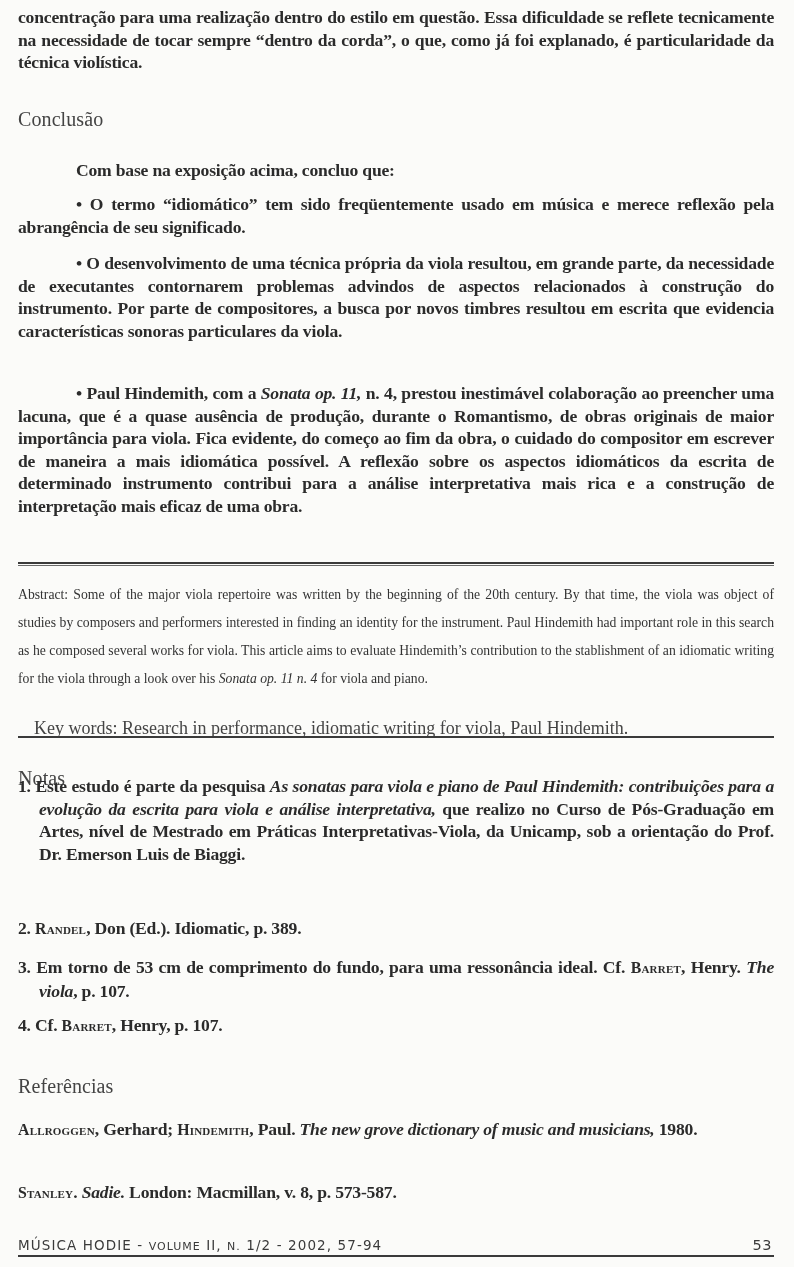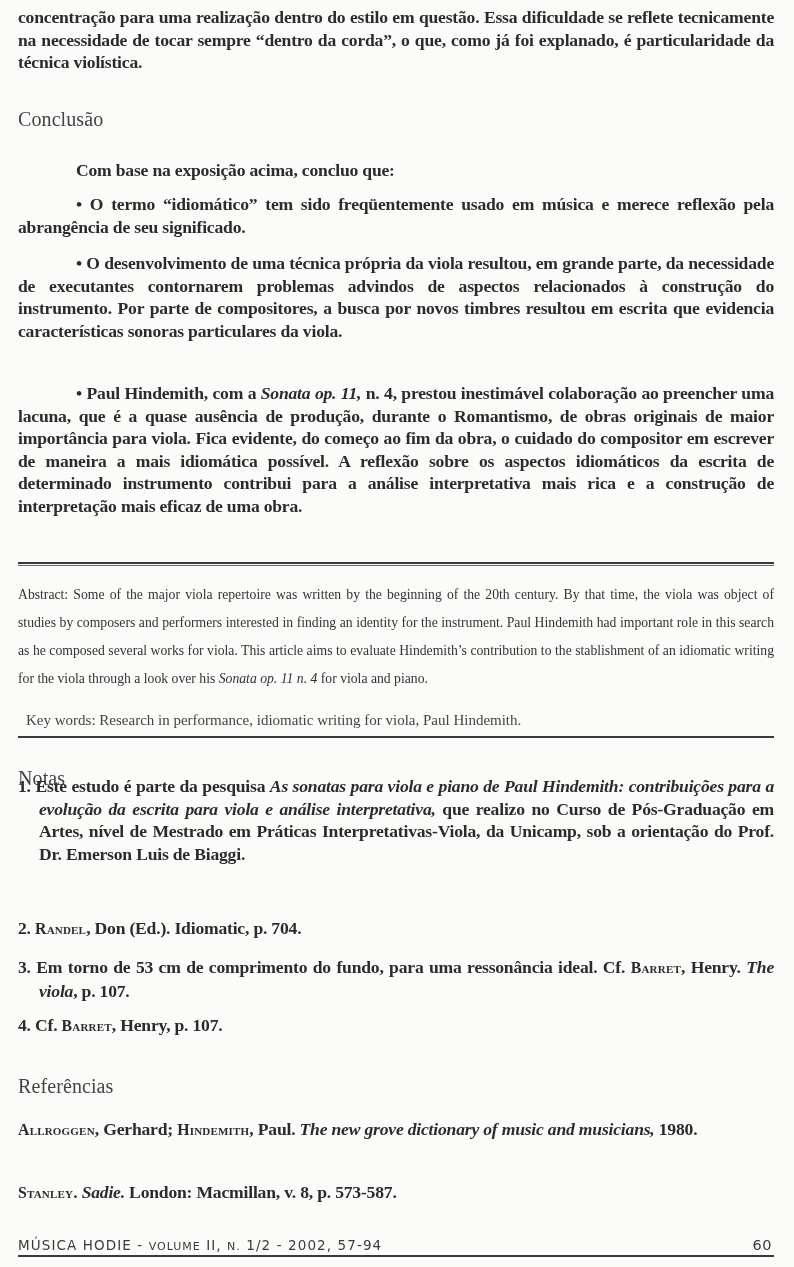"Key words: Research in performance," .keywords { font-size: 15px -> 18px; margin: 8px -> 16px }
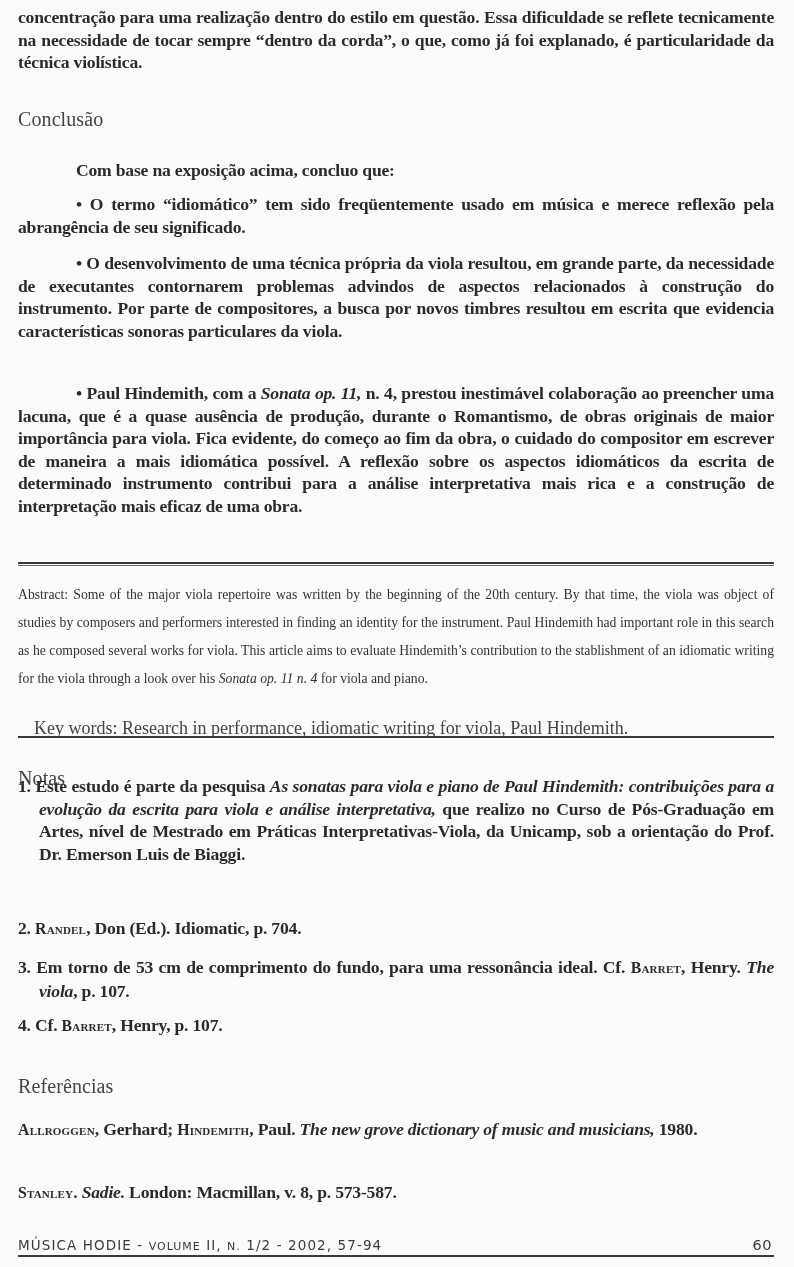", Don (Ed.). Idiomatic, p." span { text: 704 -> 389 }
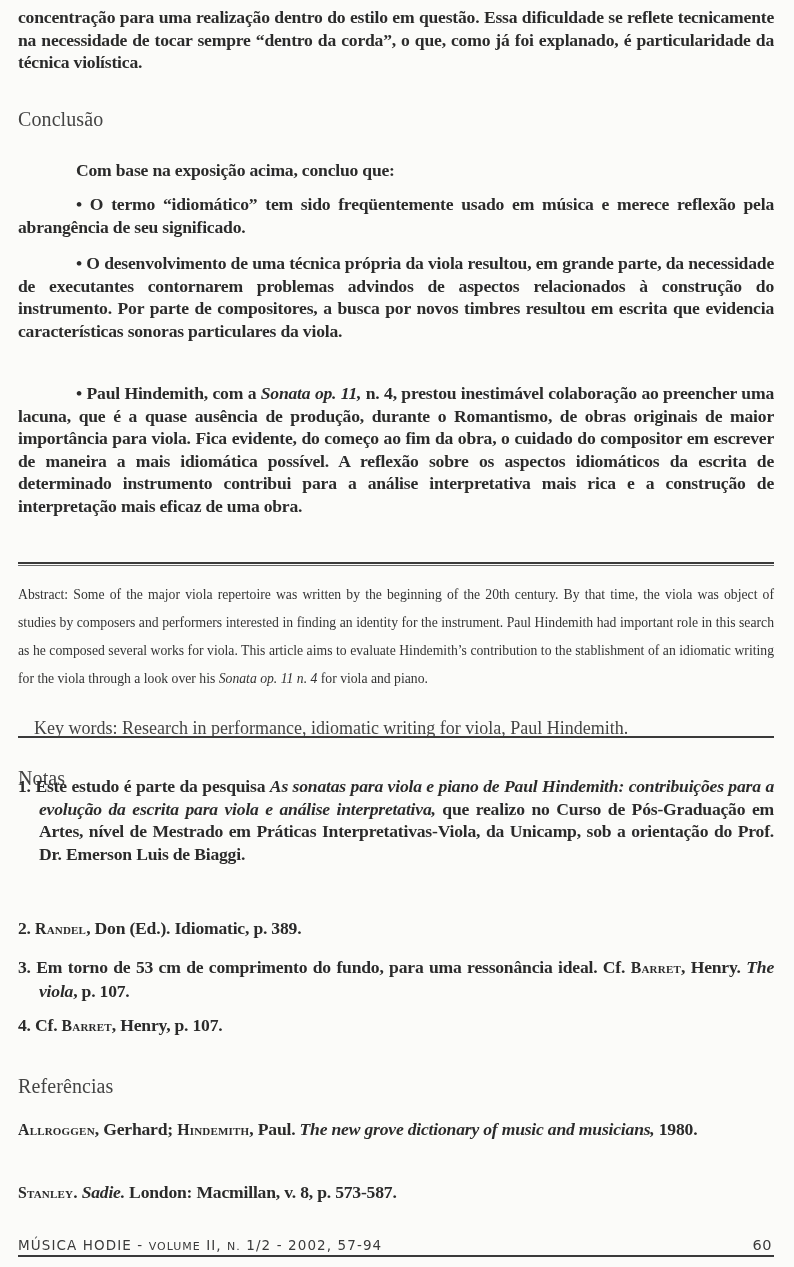"60" span.footer-right { text: 60 -> 53 }
